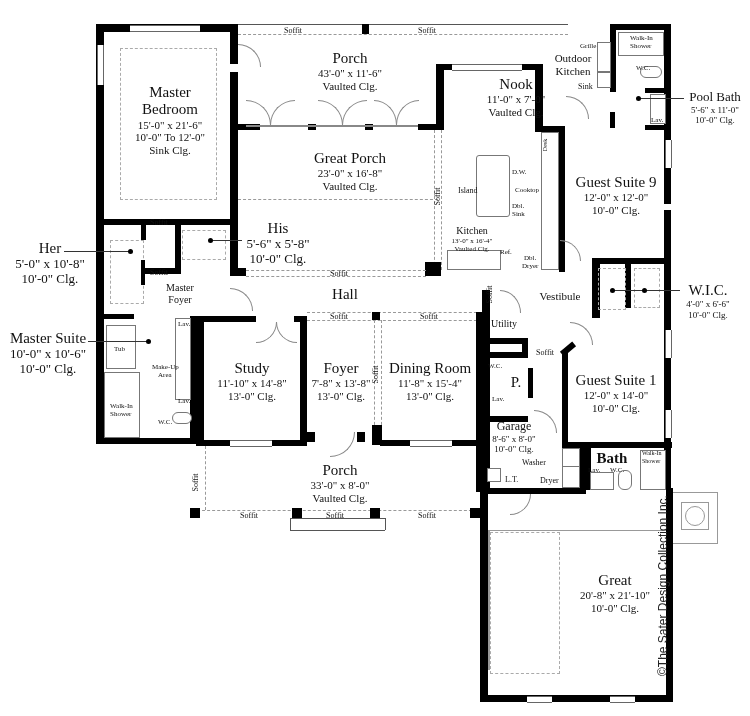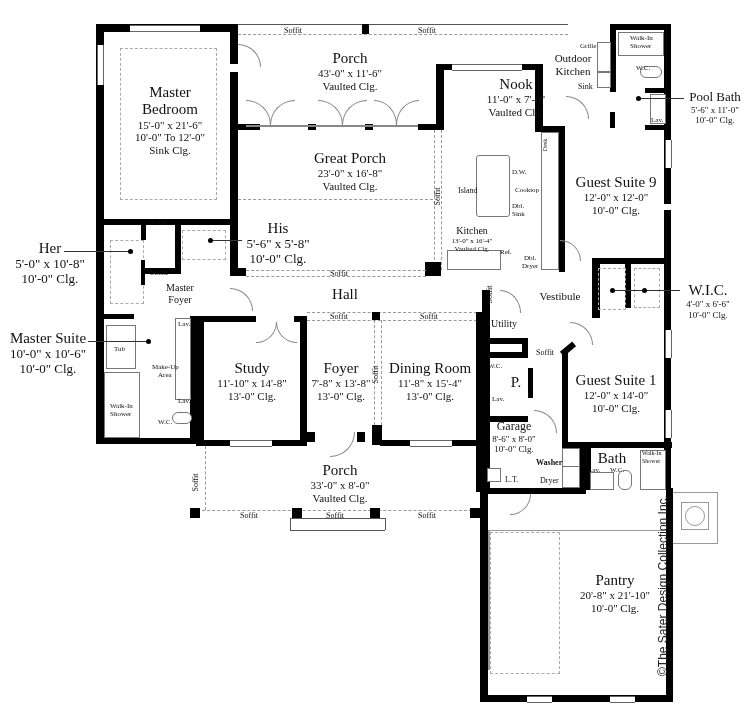"Washer" span.small { font-weight: bold -> none; left: 536px -> 522px }
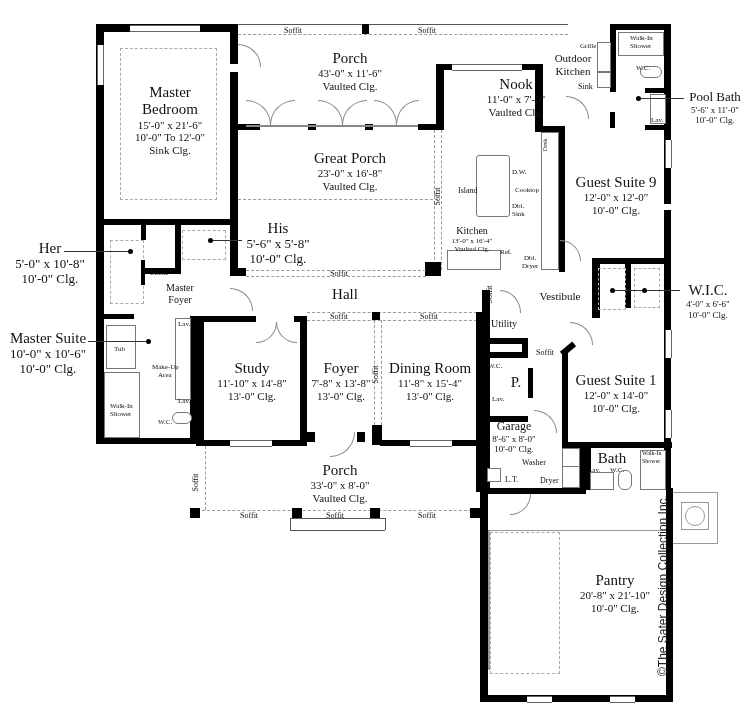"Bath" div.room { font-weight: none -> bold }
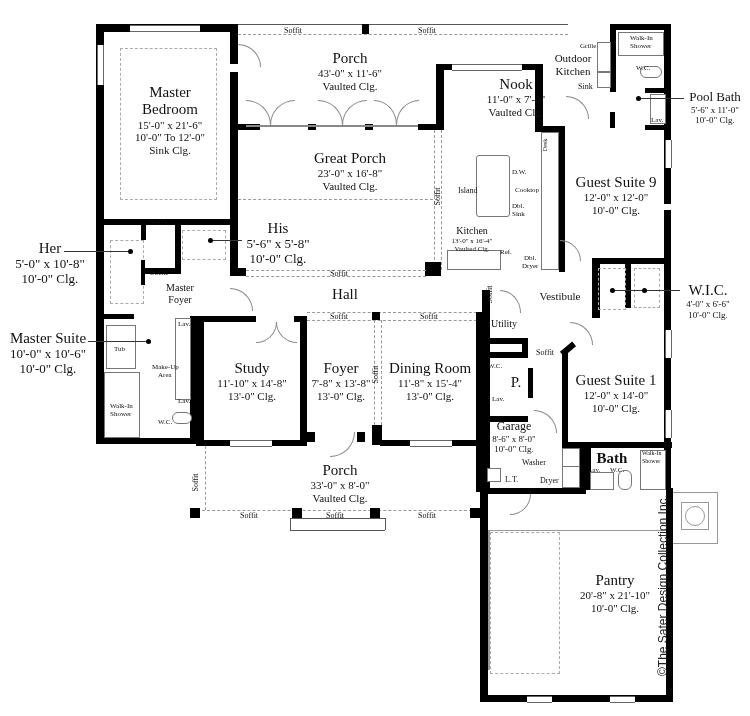"Pantry" span.name { text: Pantry -> Great }
